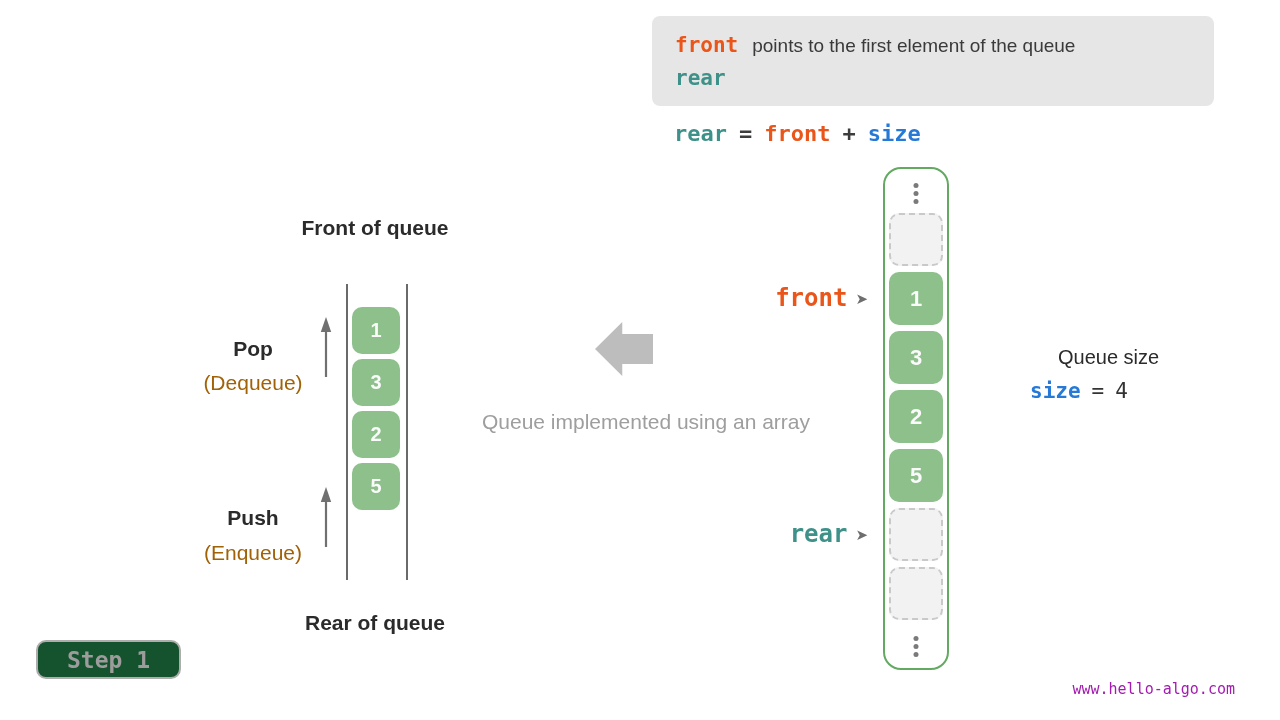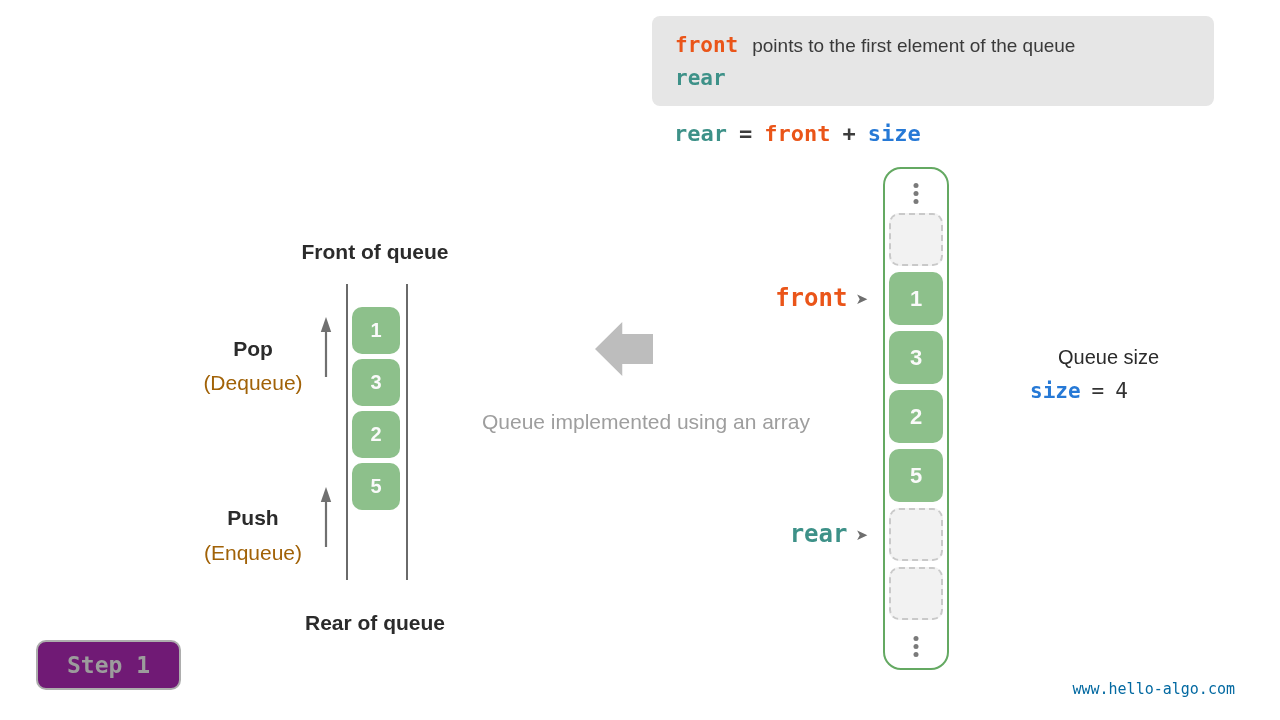"Front of queue" div.label-bold { top: 240px -> 216px }
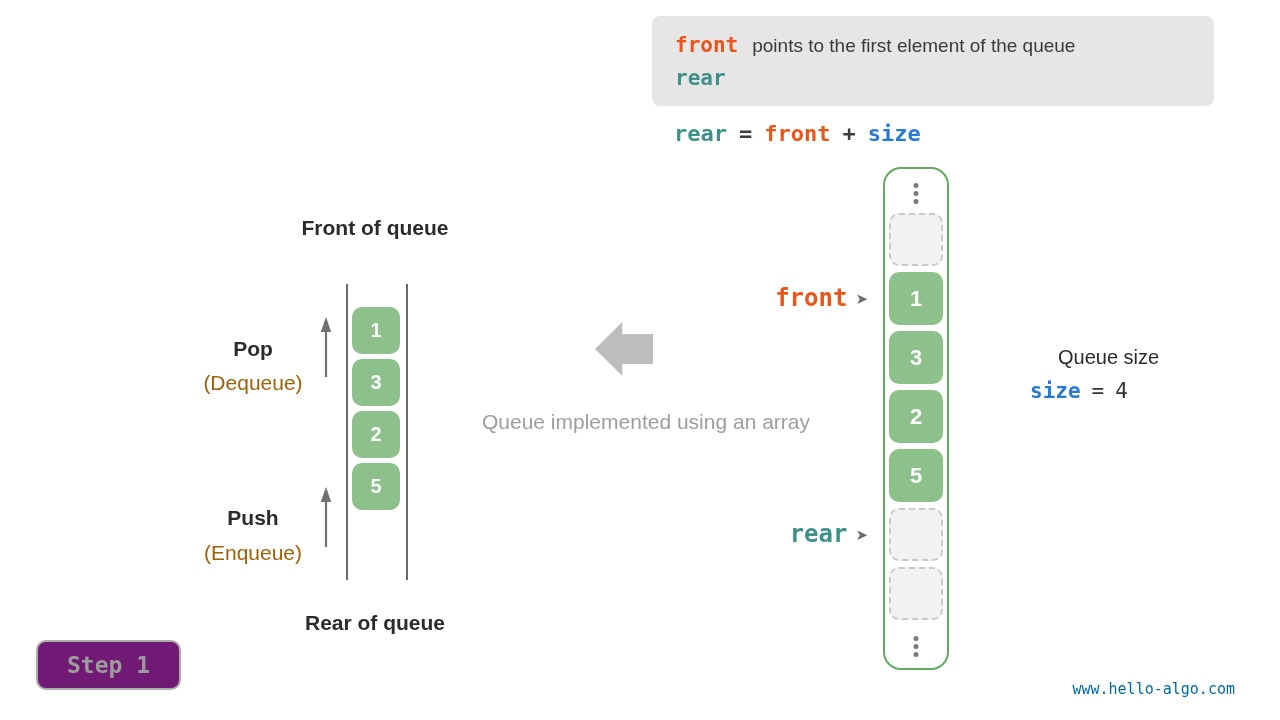"Step 1" .step-badge { background: #701a75 -> #14532d; height: 50px -> 39px }
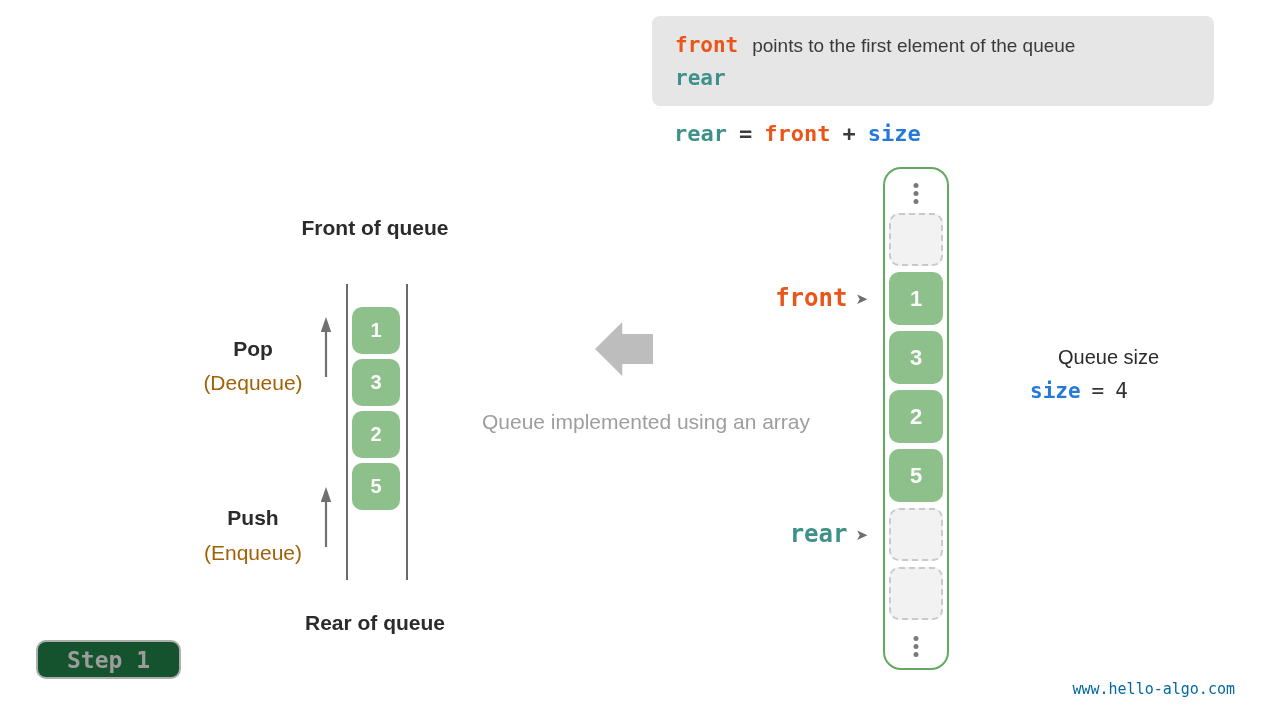"www.hello-algo.com" .watermark { color: #0369a1 -> #a21caf }
